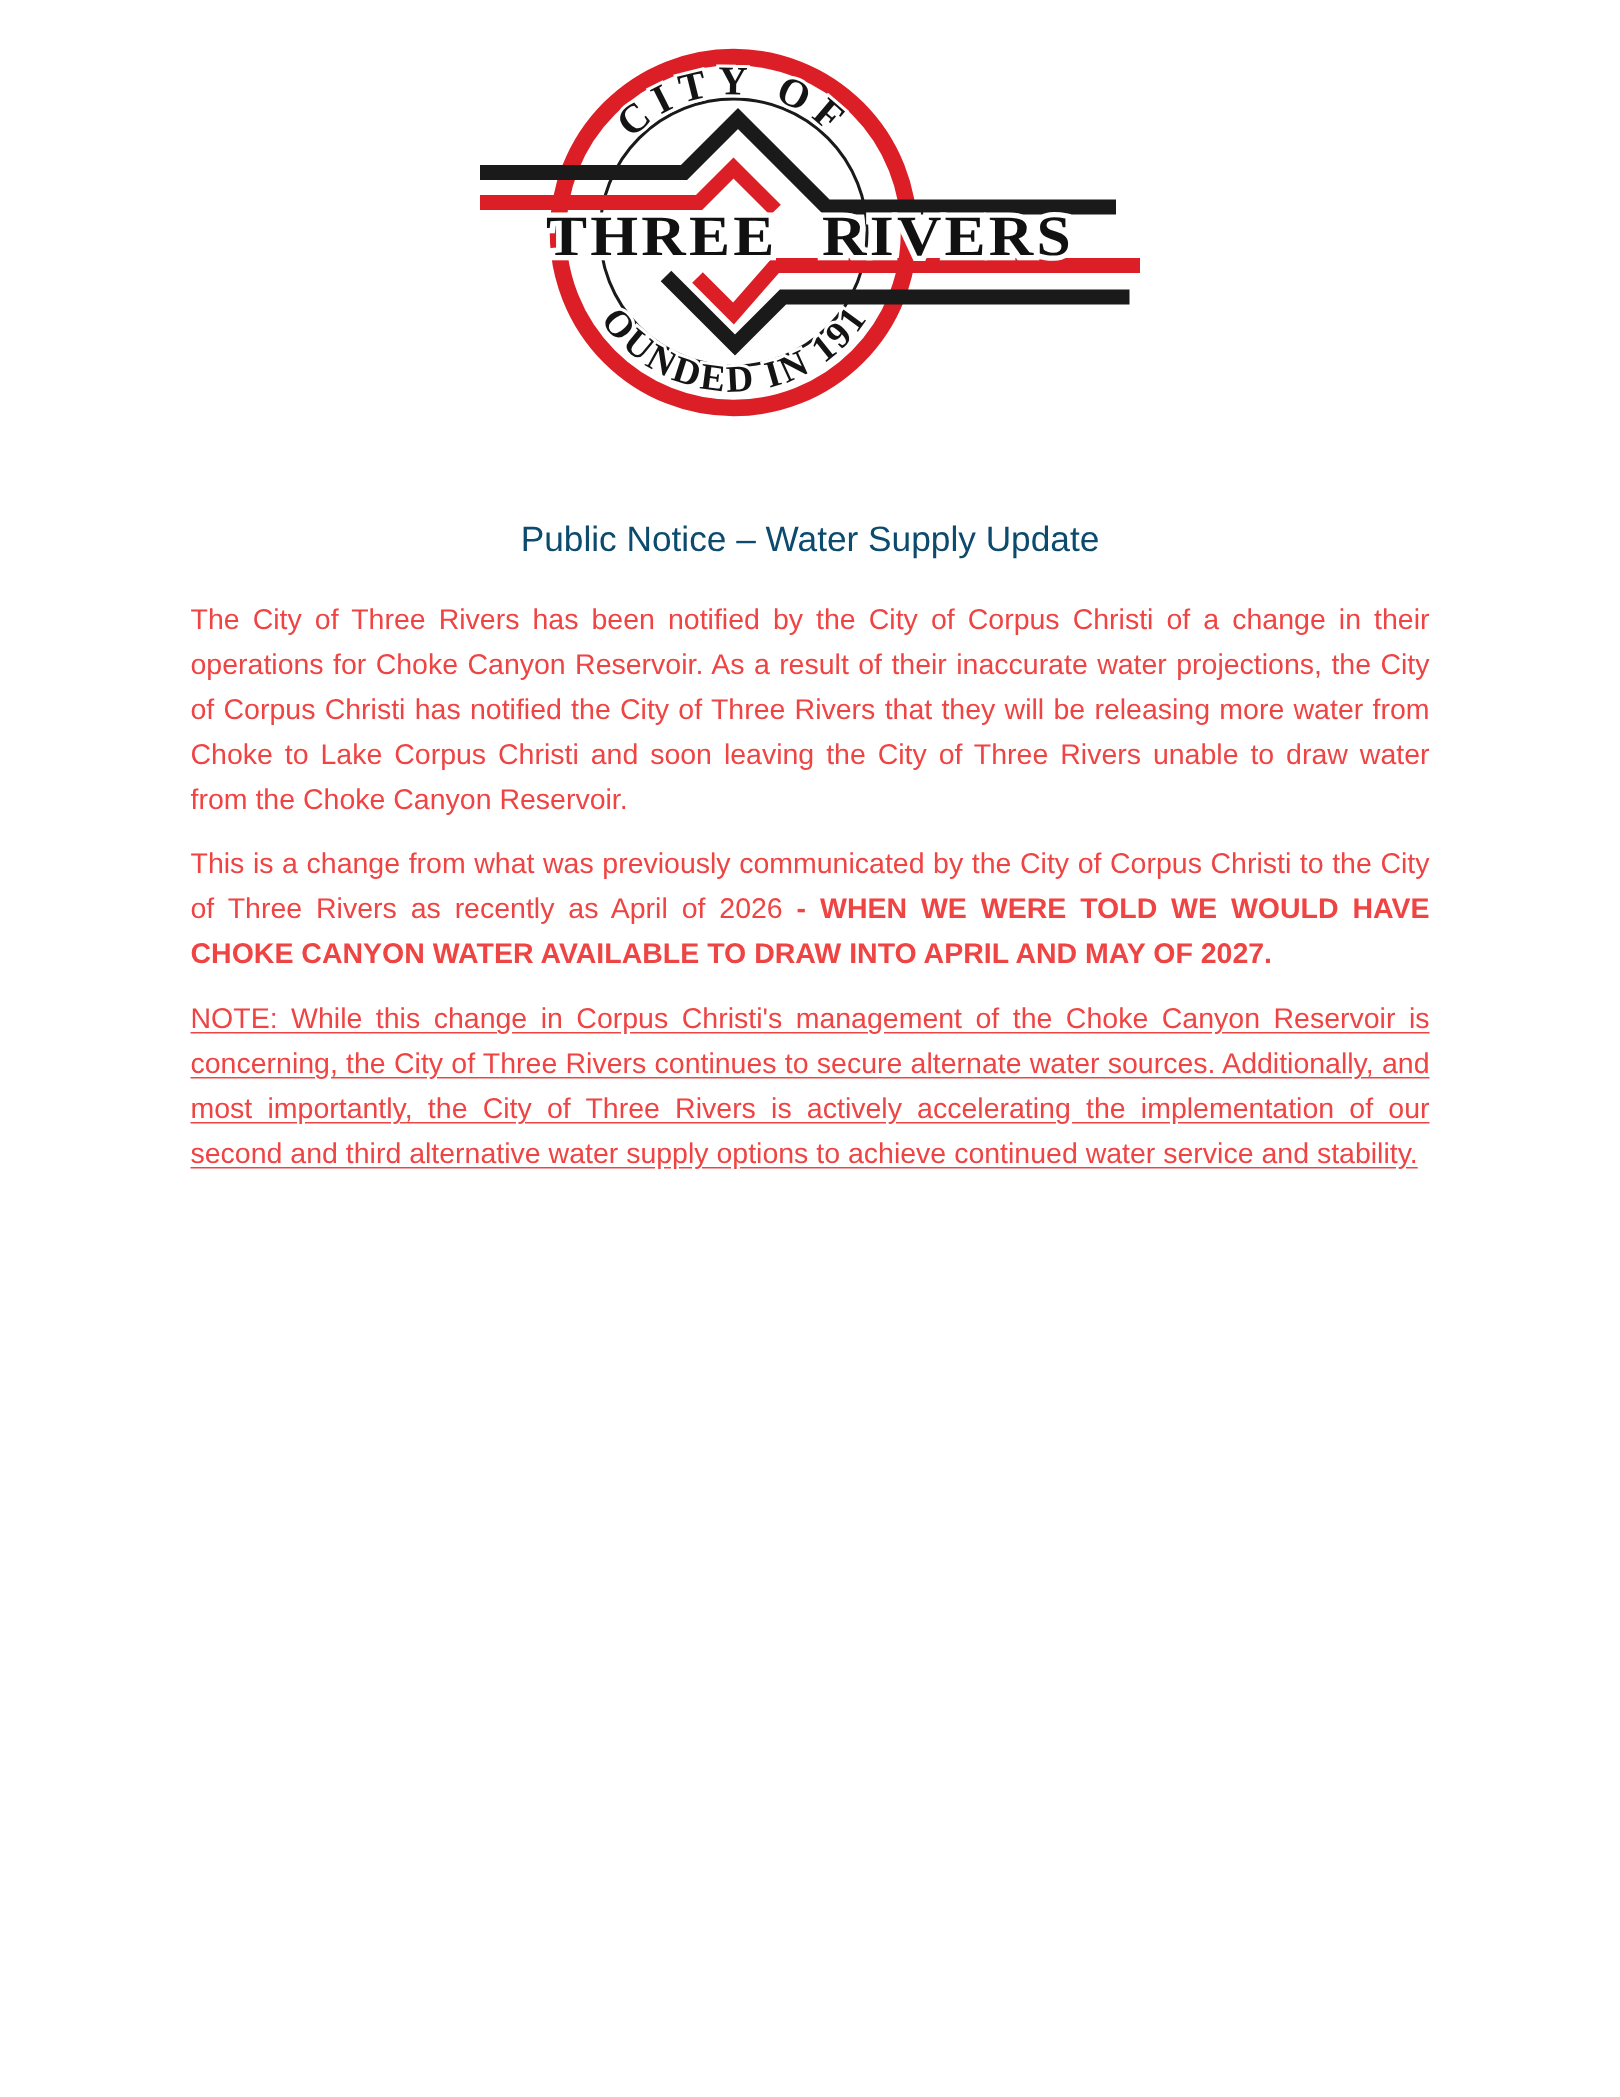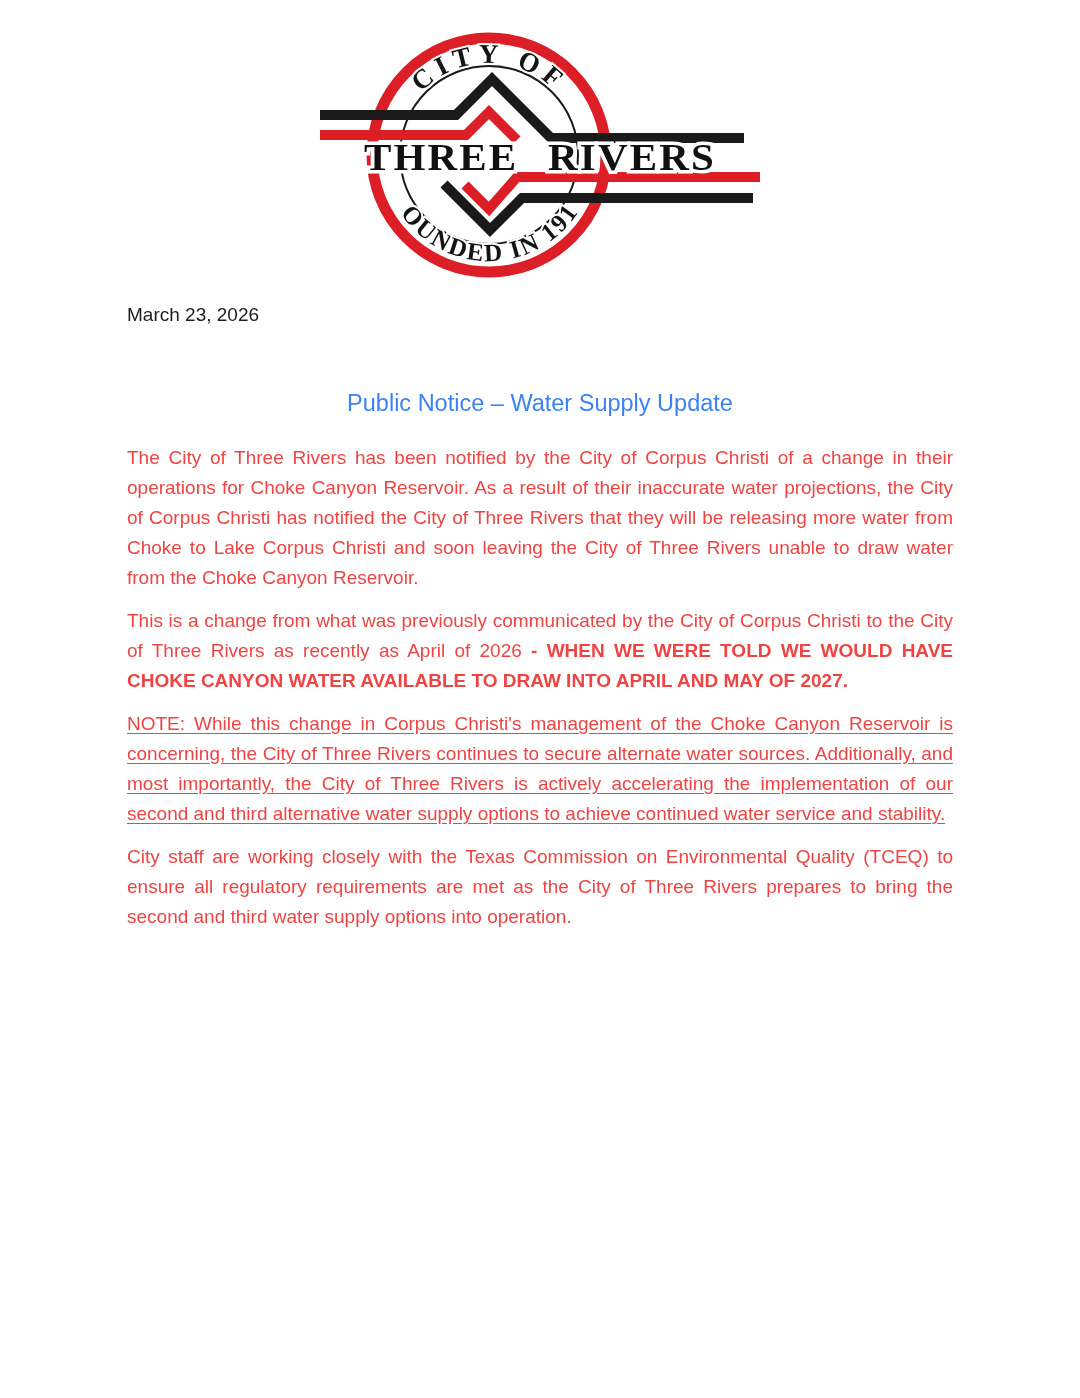"March 23, 2026" div.date { html: <div>March 23, 2026</div> -> none }
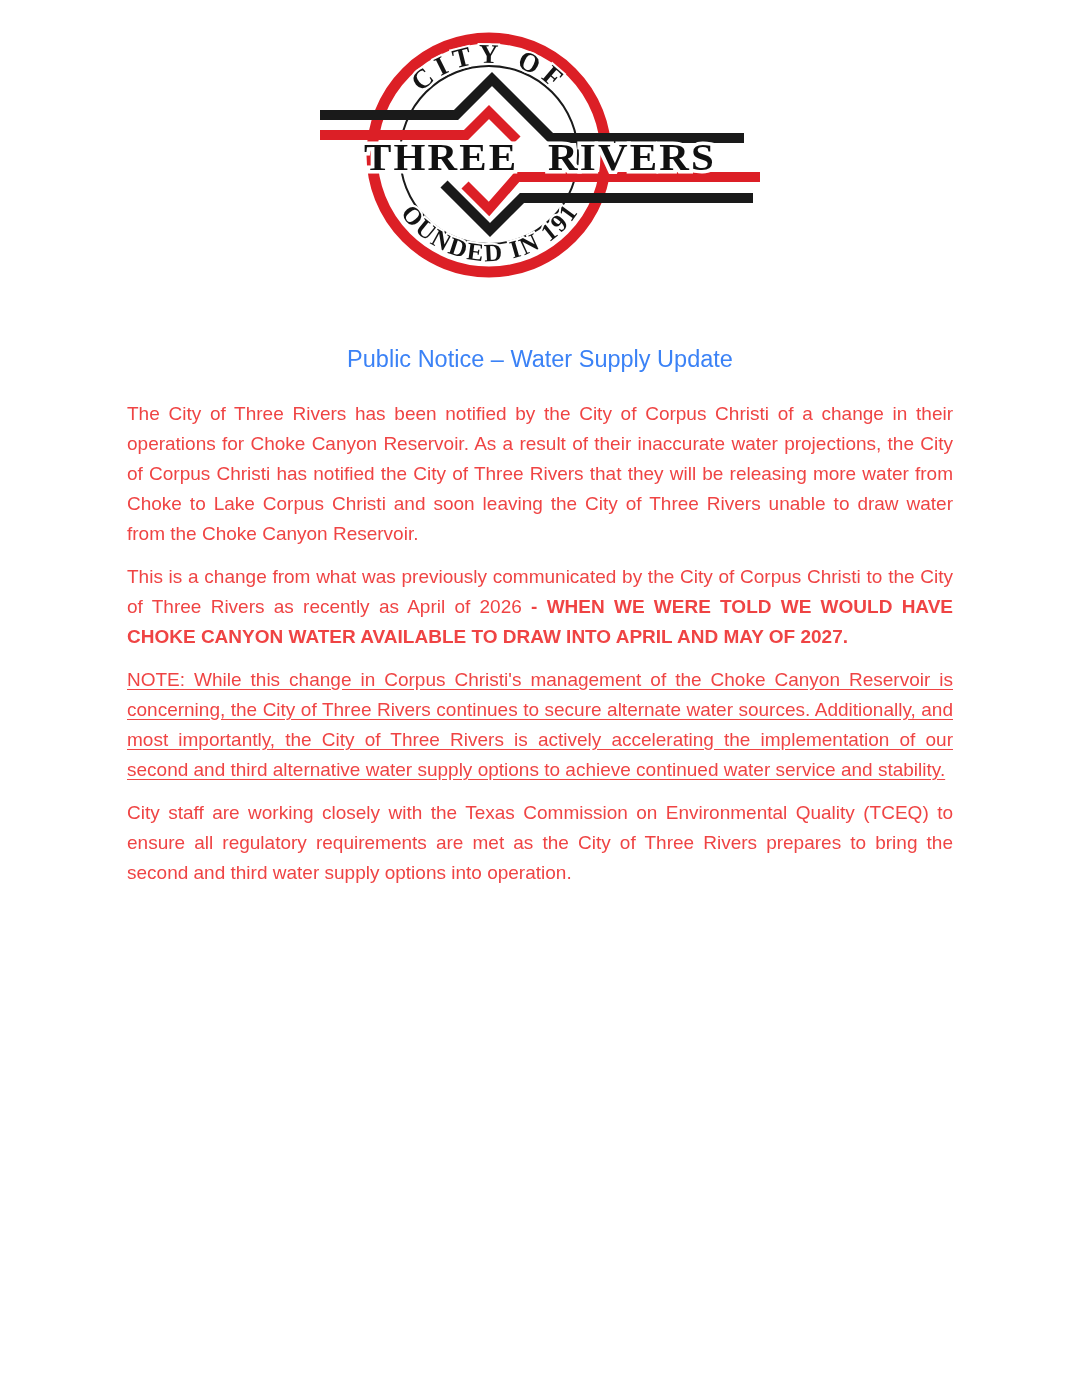"Public Notice – Water Supply" .title { color: #3b82f6 -> #0c4a6e }
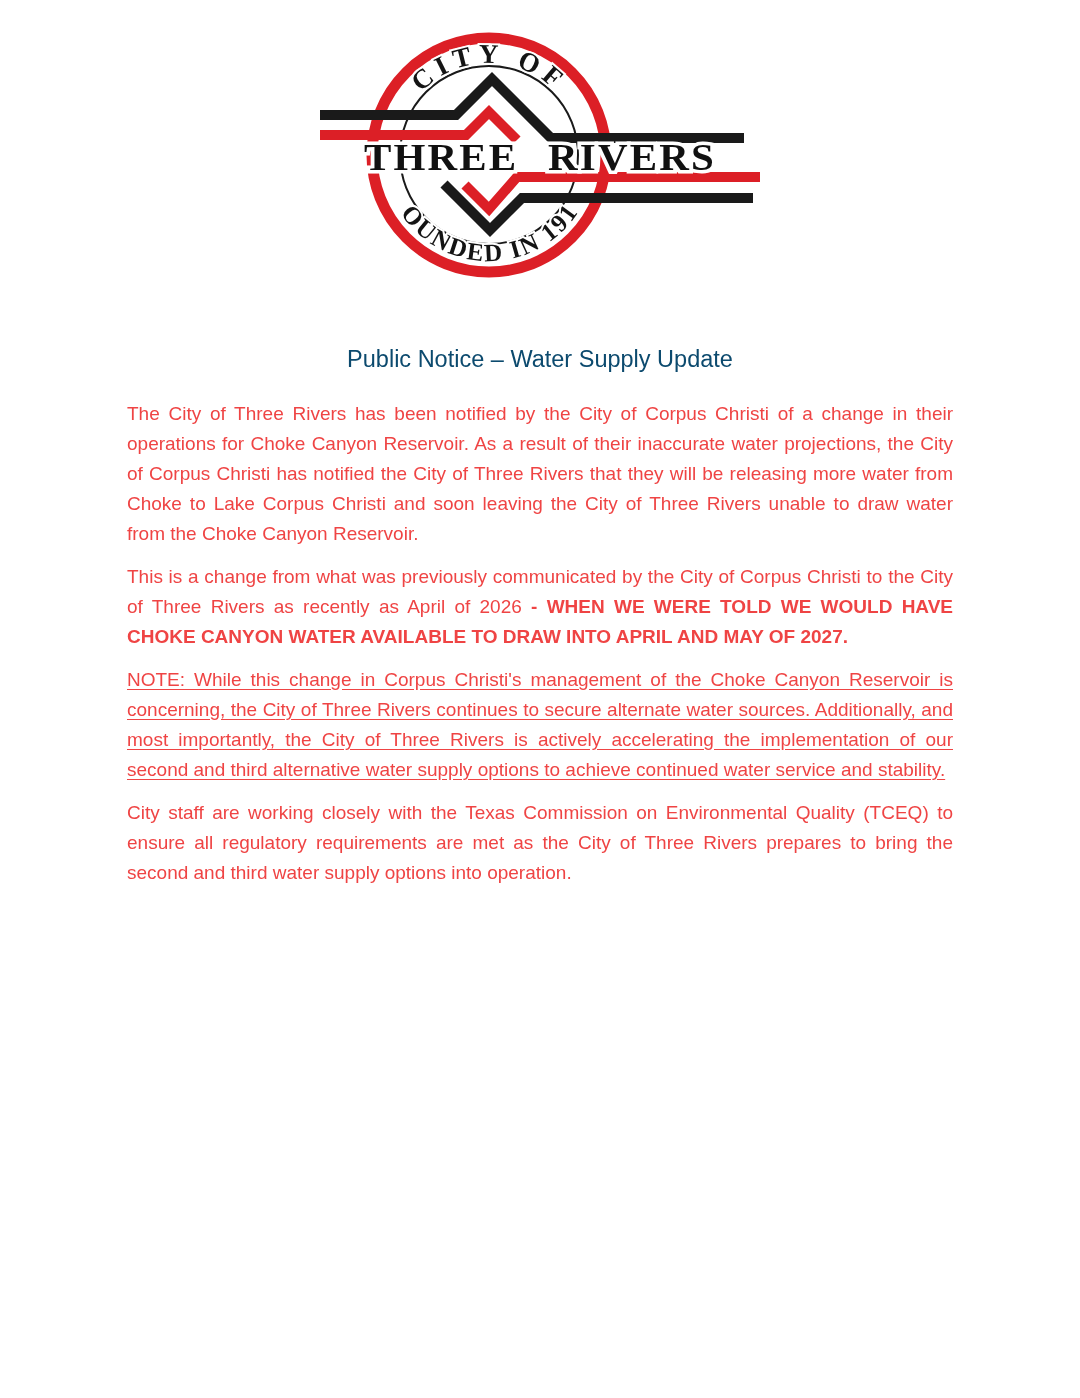"City staff are working closely" p { html: <p>City staff are working closely with the Texas Commission on Environmental Quality (TCEQ) to ensure all regulatory requirements are met as the City of Three Rivers prepares to bring the second and third water supply options into operation.</p> -> none }
